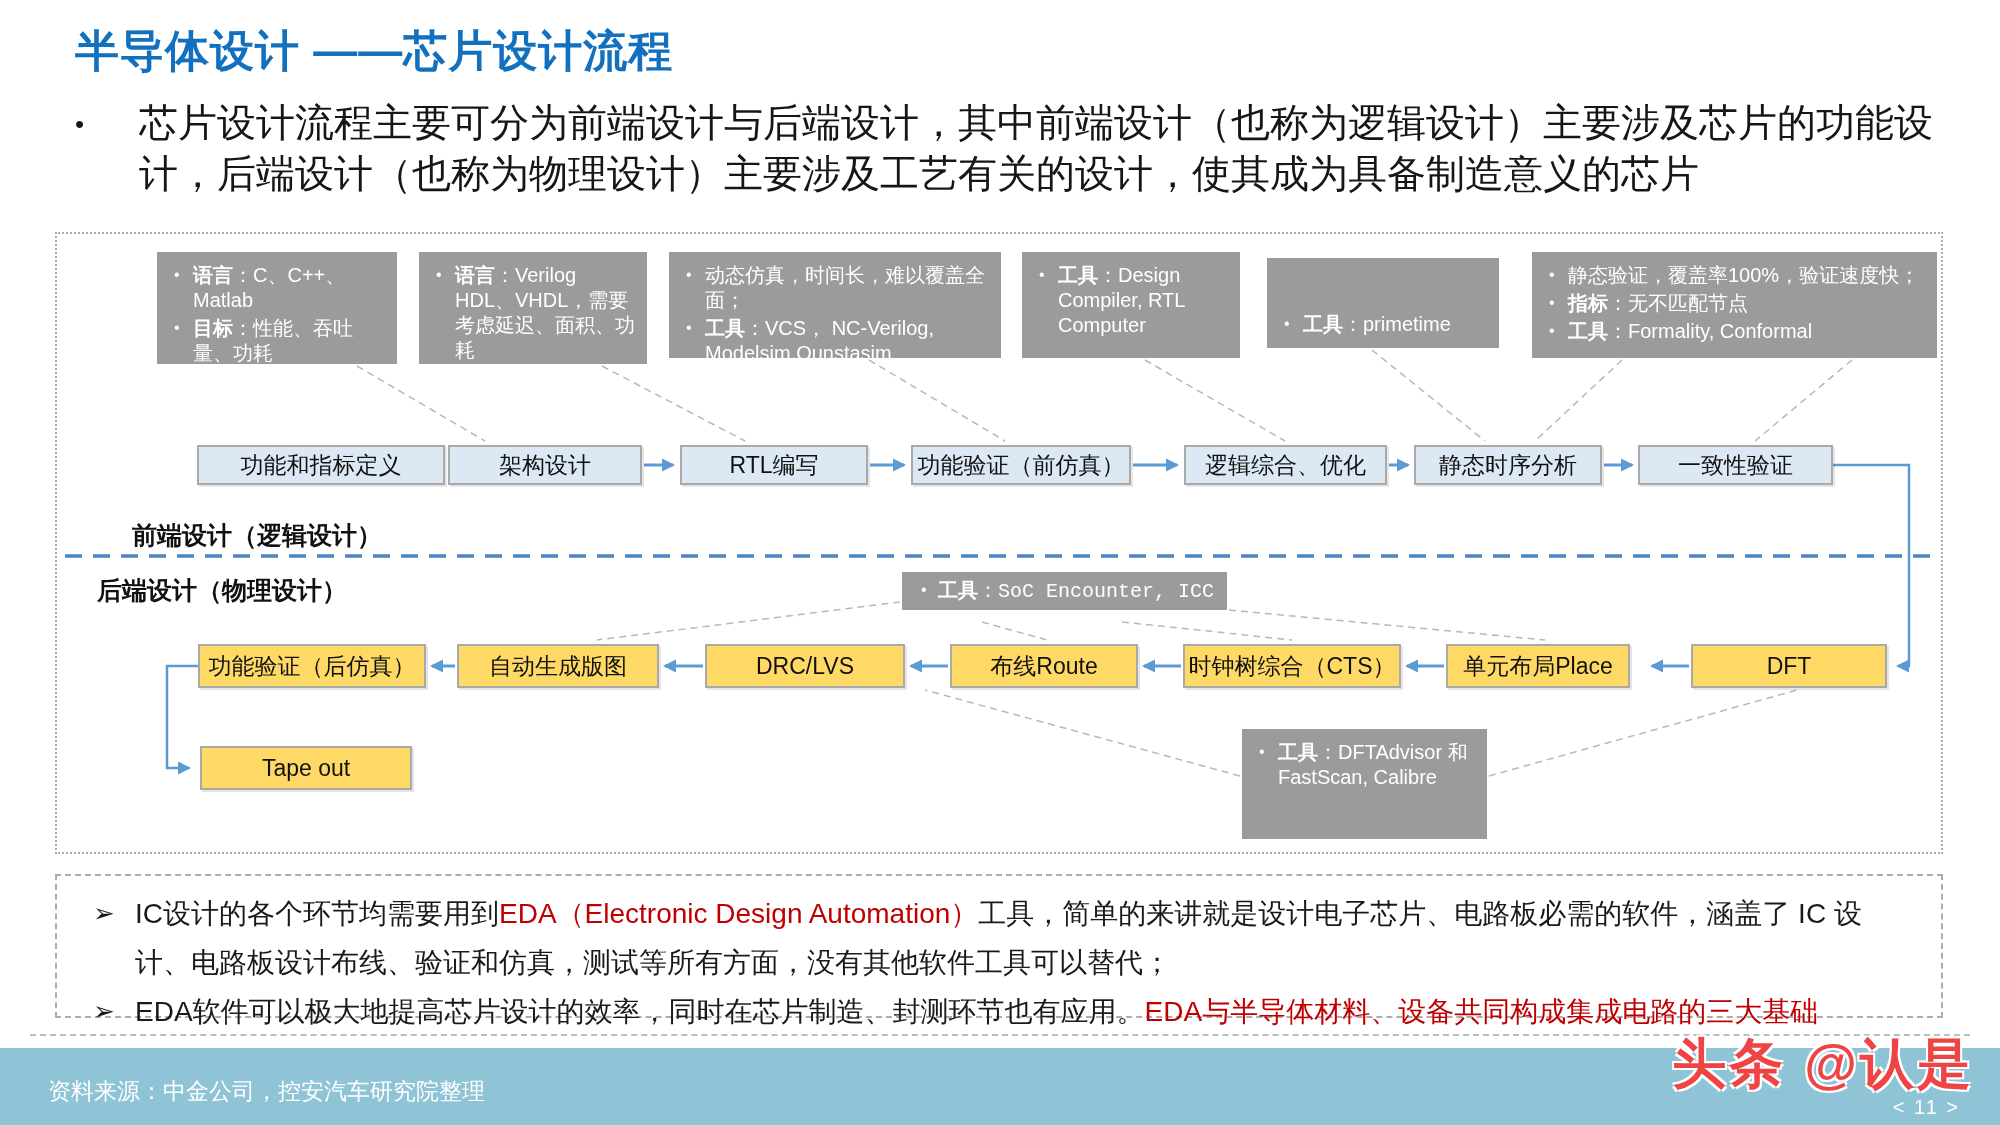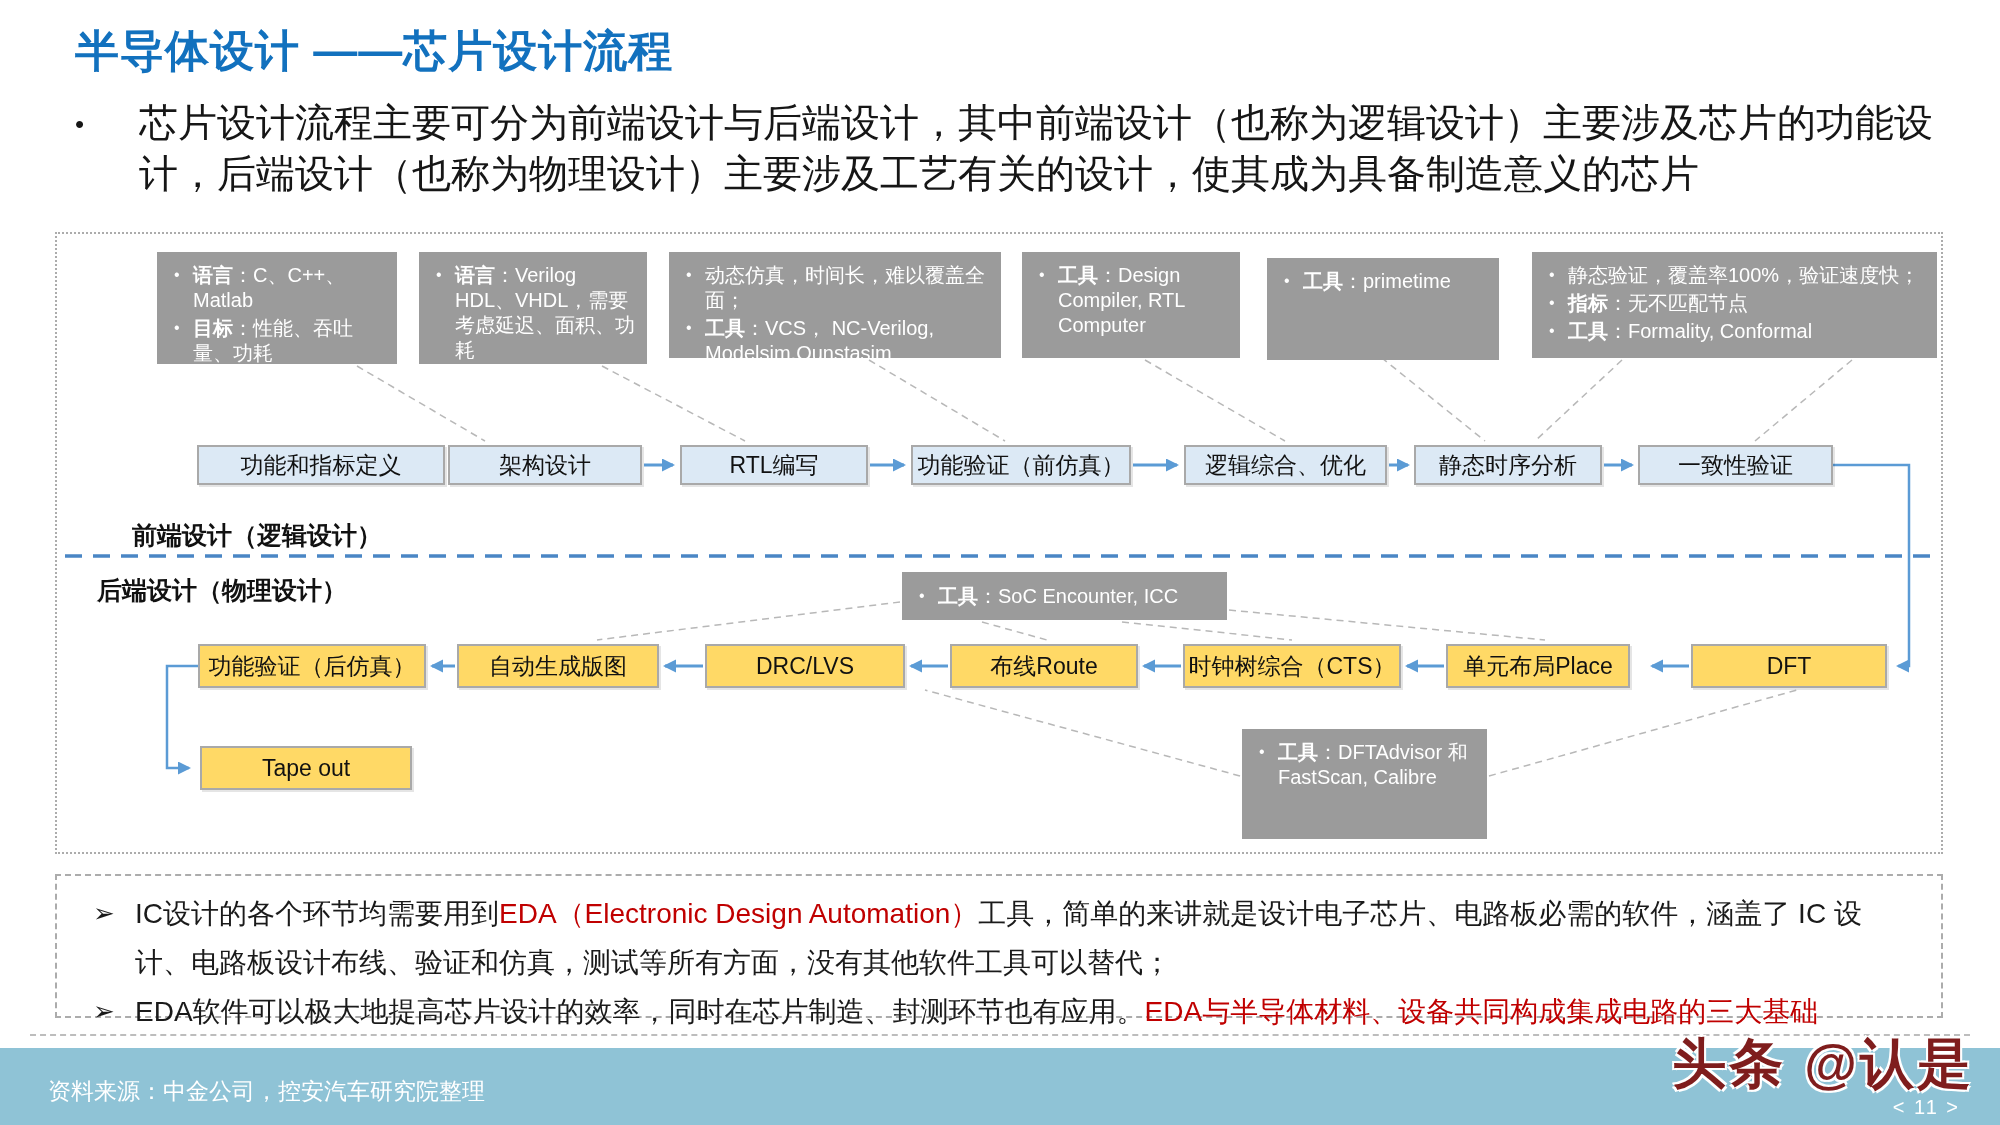"工具：primetime" .g5 { align-items: flex-start -> flex-end; height: 102px -> 90px }
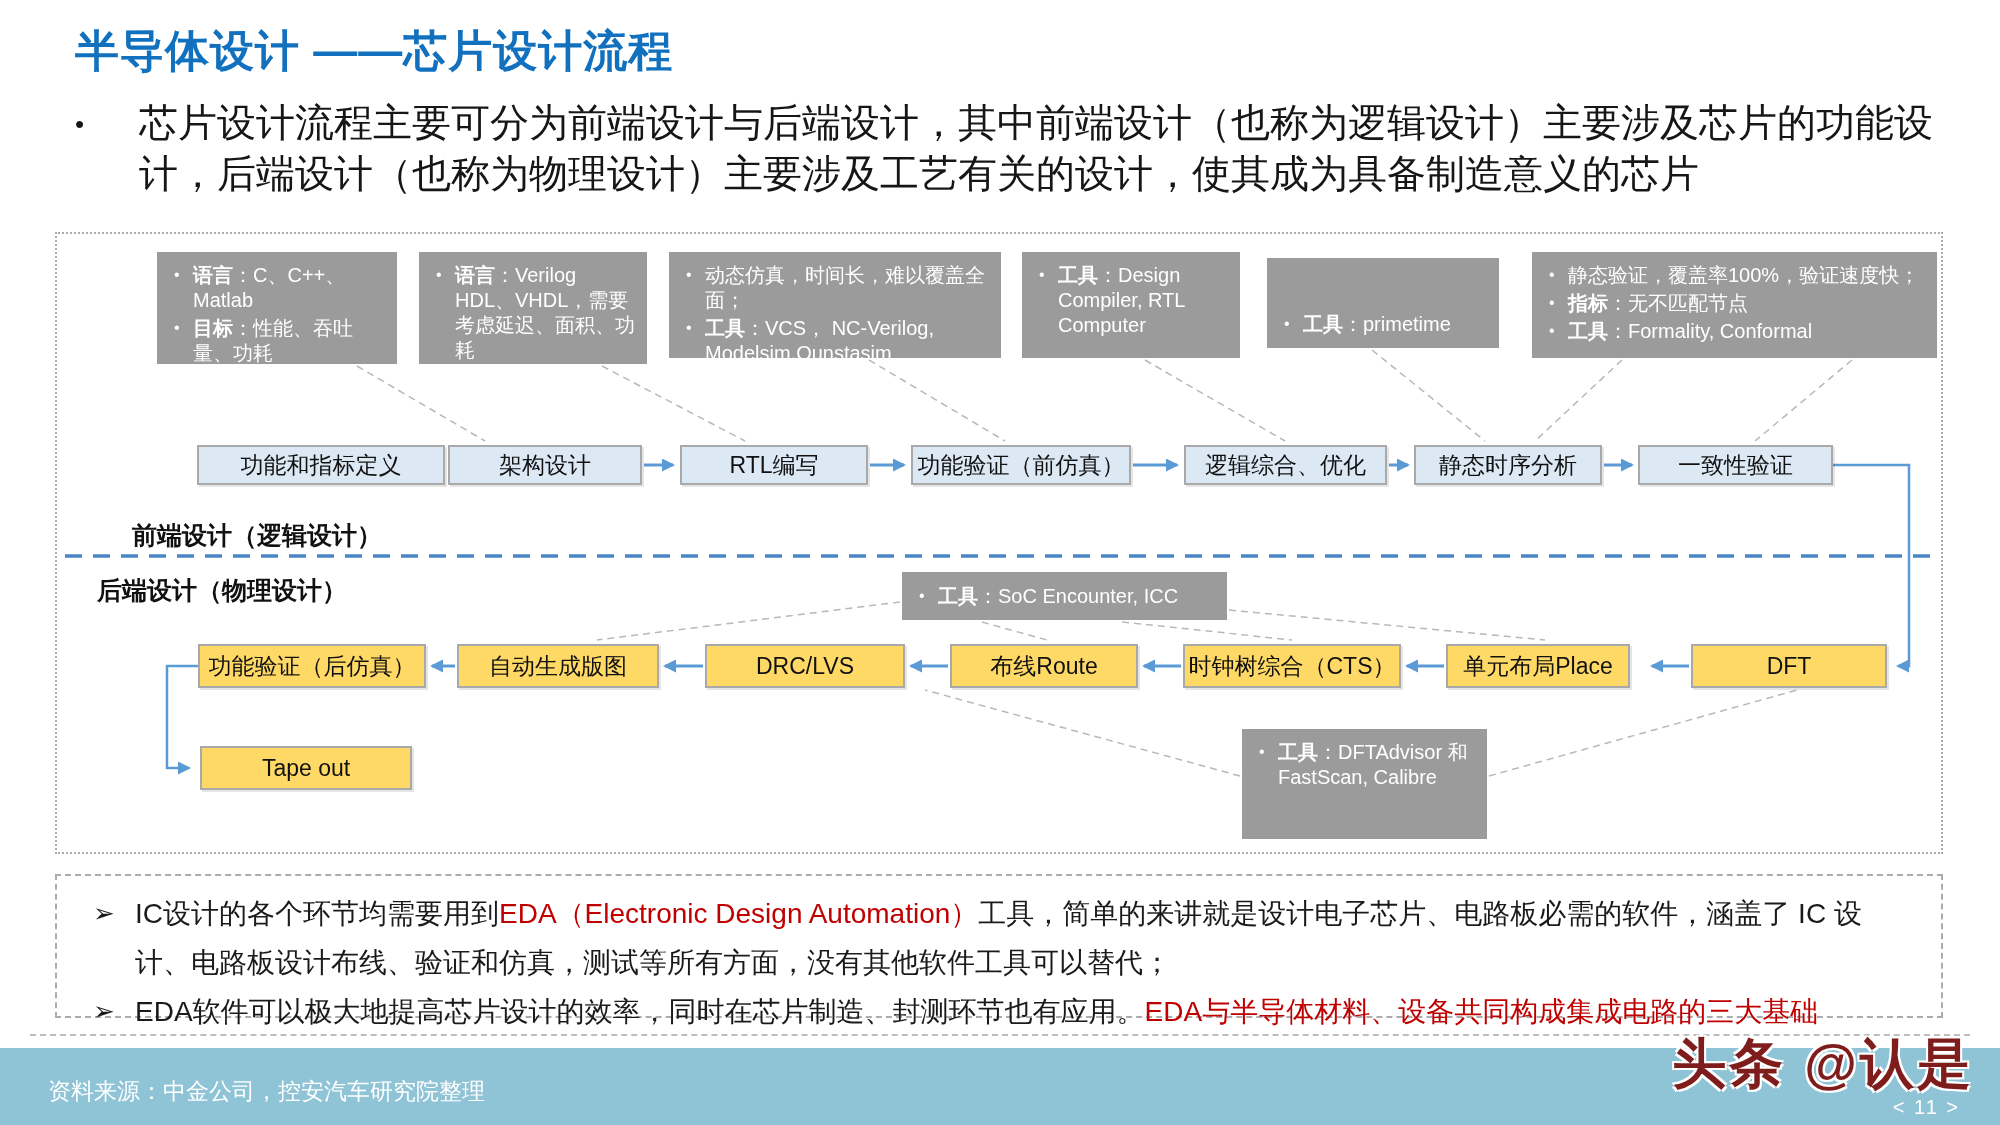"工具：SoC Encounter, ICC" .gsoc { font-family: none -> Liberation Mono, monospace; height: 48px -> 38px }
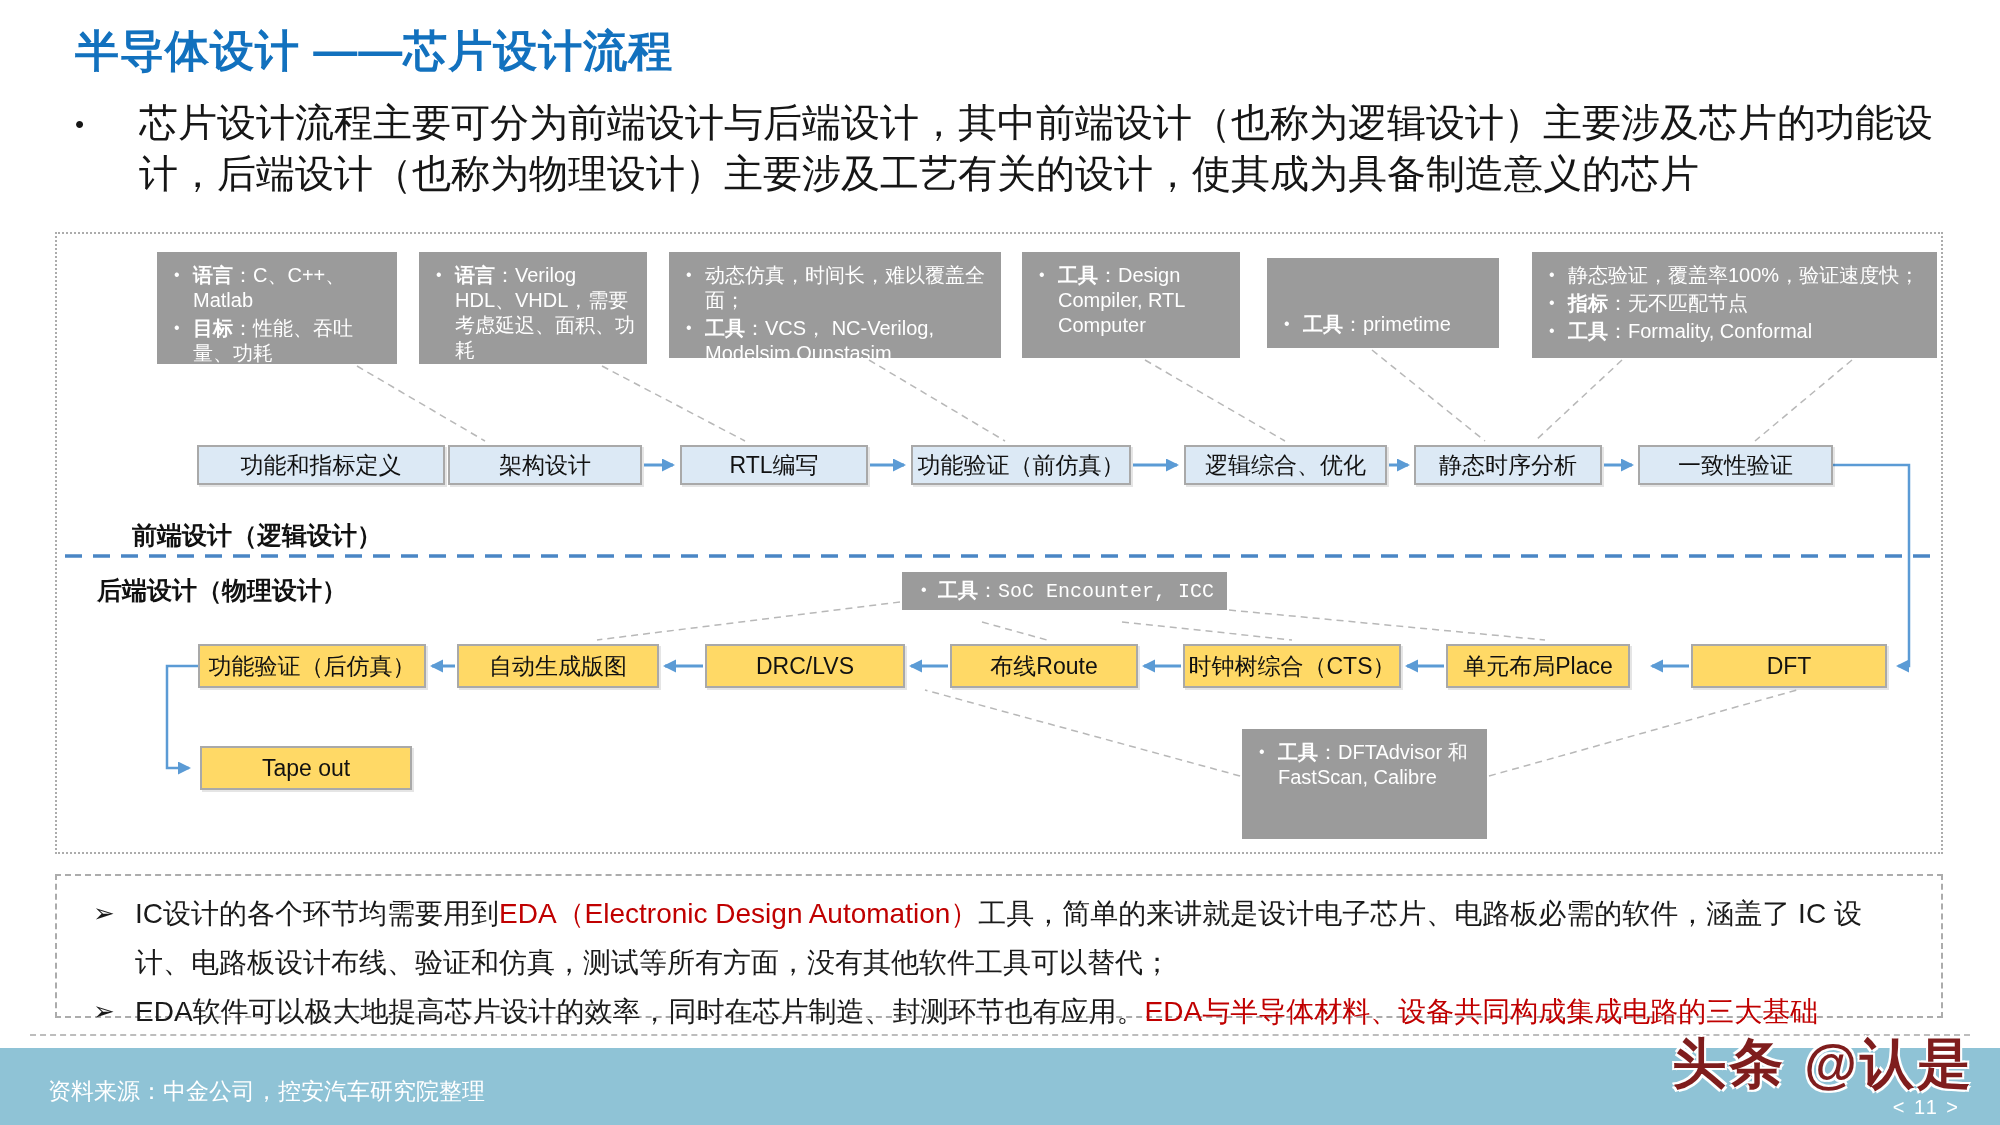"头条 @认是" .watermark { color: #7f1d1d -> #ef4444 }
